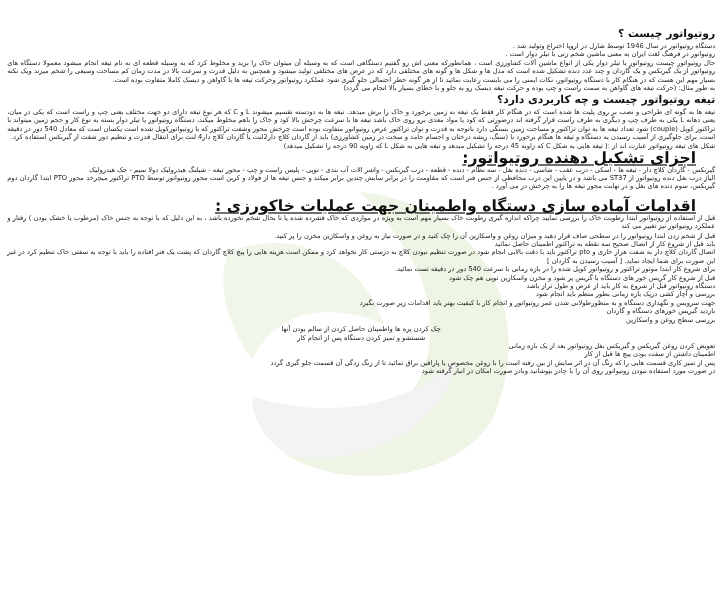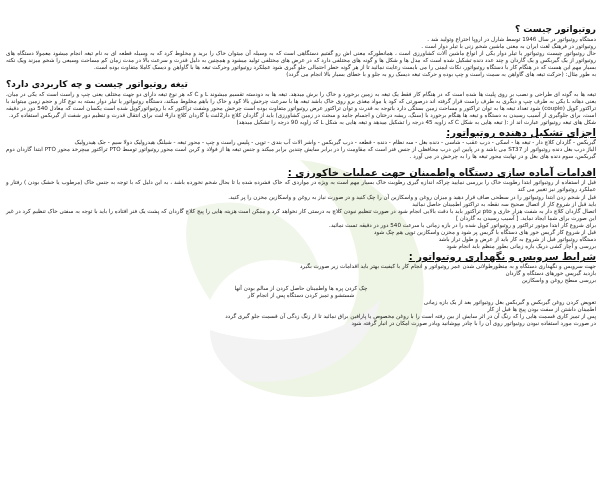"تیغه روتیواتور چیست و چه" h2.t2 { text-align: left -> right }
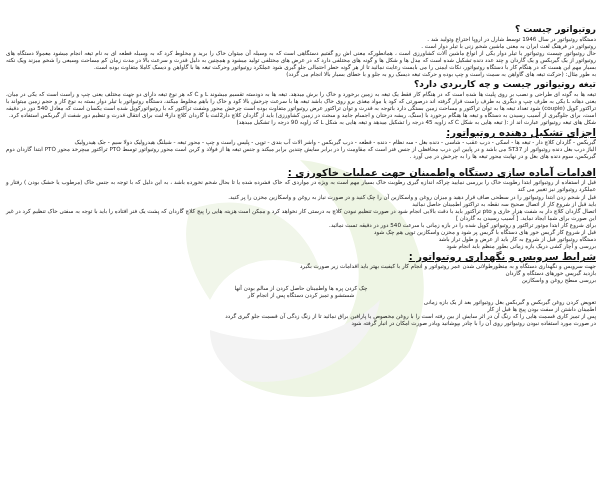"اجزای تشکیل دهنده روتیواتور:" h3.t3 { font-size: 10px -> 13px; margin: 2px 0 1px 0 -> 2px 16px 1px 0 }
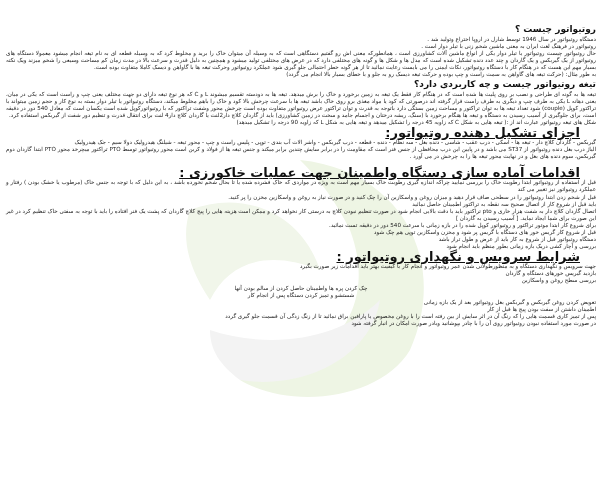"شرایط سرویس و نگهداری روتیواتور" h3.t3 { html: <h3>شرایط سرویس و نگهداری روتیواتور :</h3> -> none }
